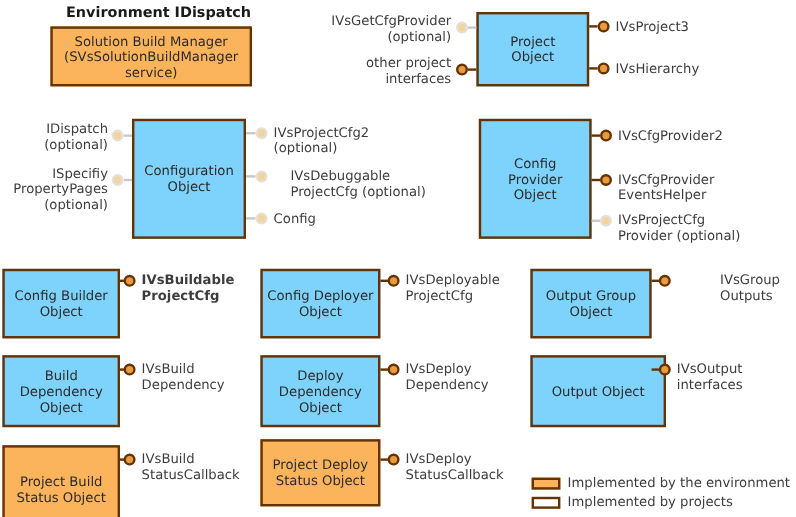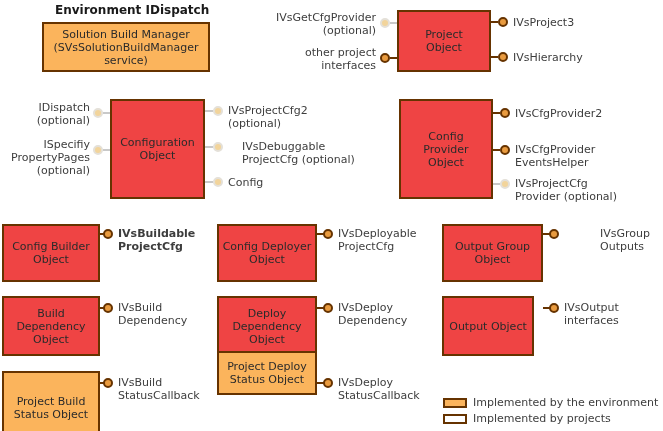"Project" .box { background: #ef4444 -> #7dd3fc }
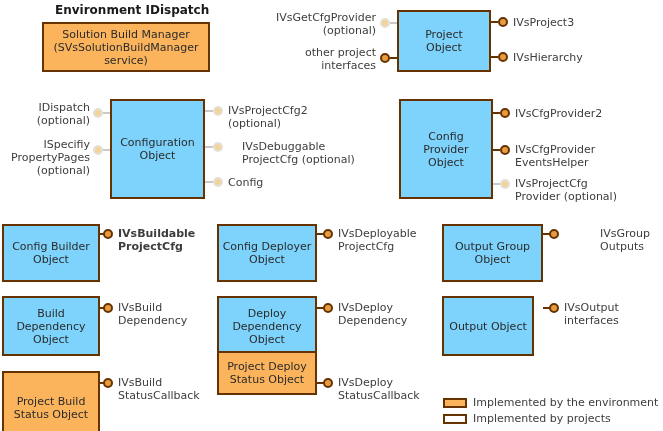"Output Object" div.box { width: 92px -> 113px }
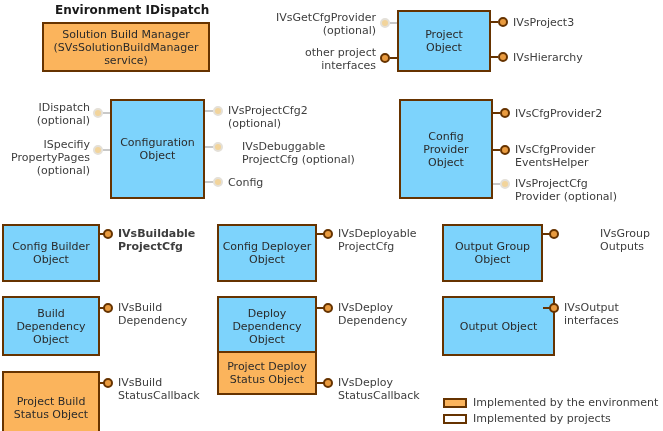"Project Deploy" div.box { height: 44px -> 56px; top: 351px -> 366px }
